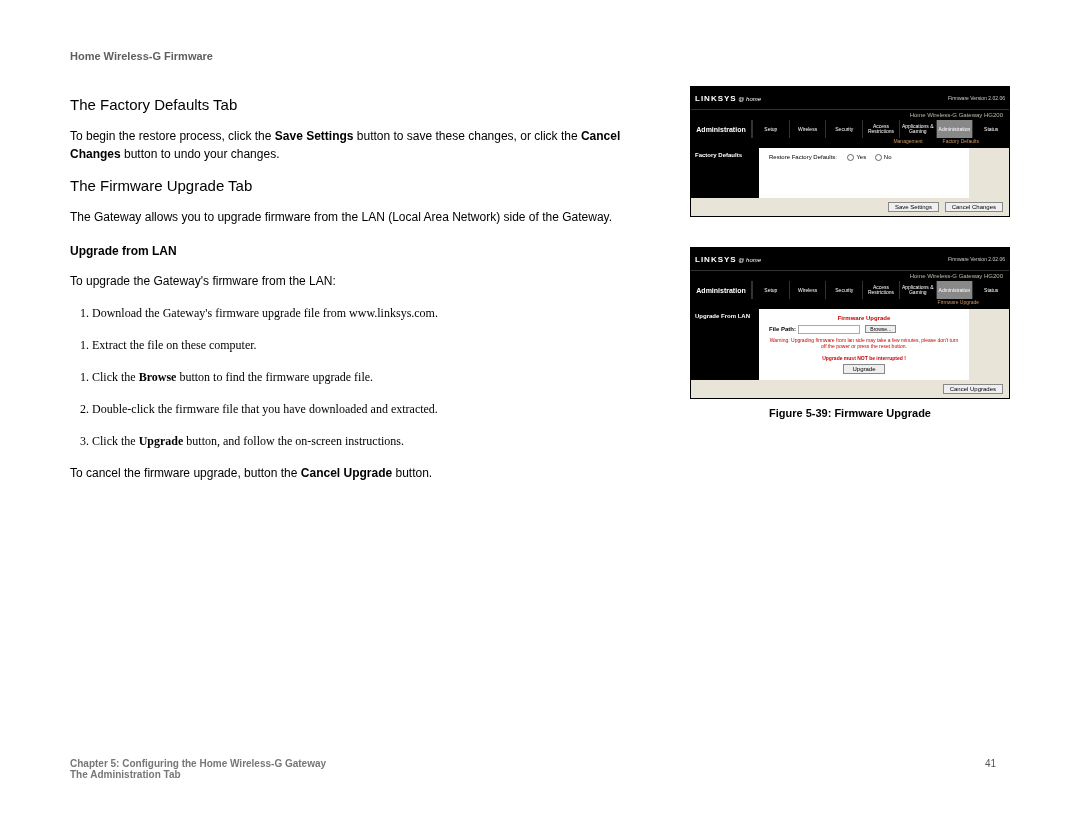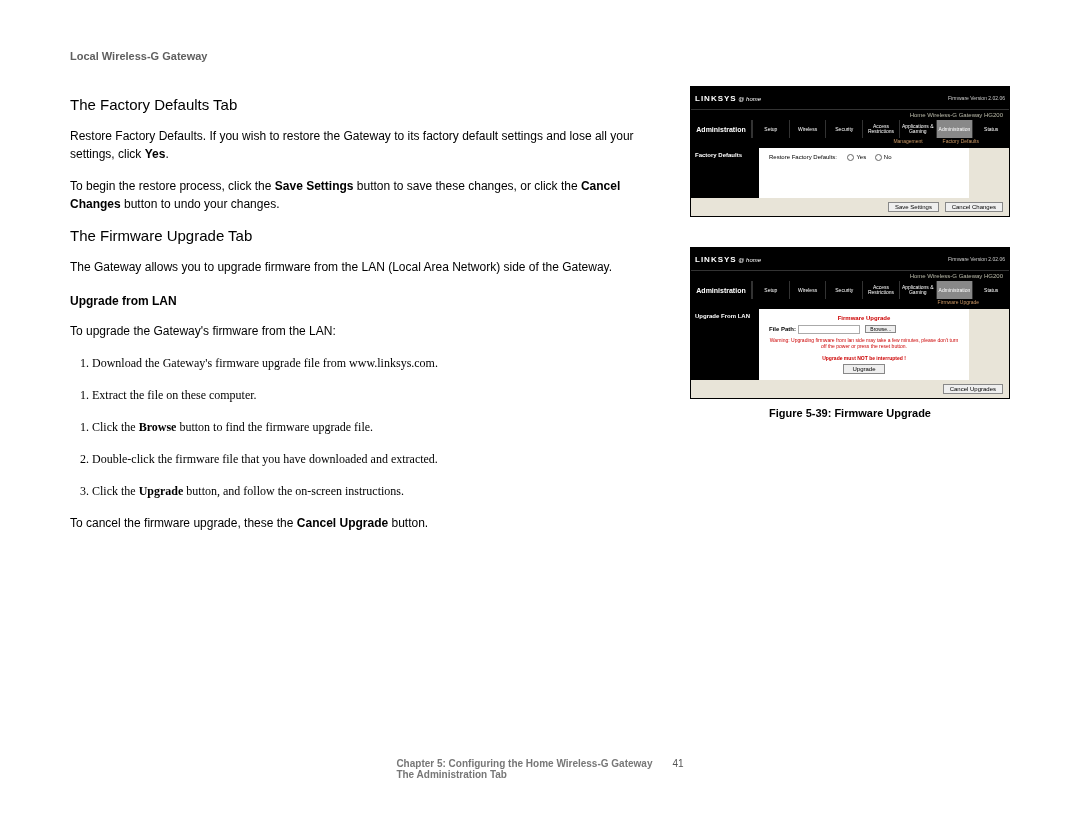"Local Wireless-G Gateway" div.doc-header { text: Local Wireless-G Gateway -> Home Wireless-G Firmware }
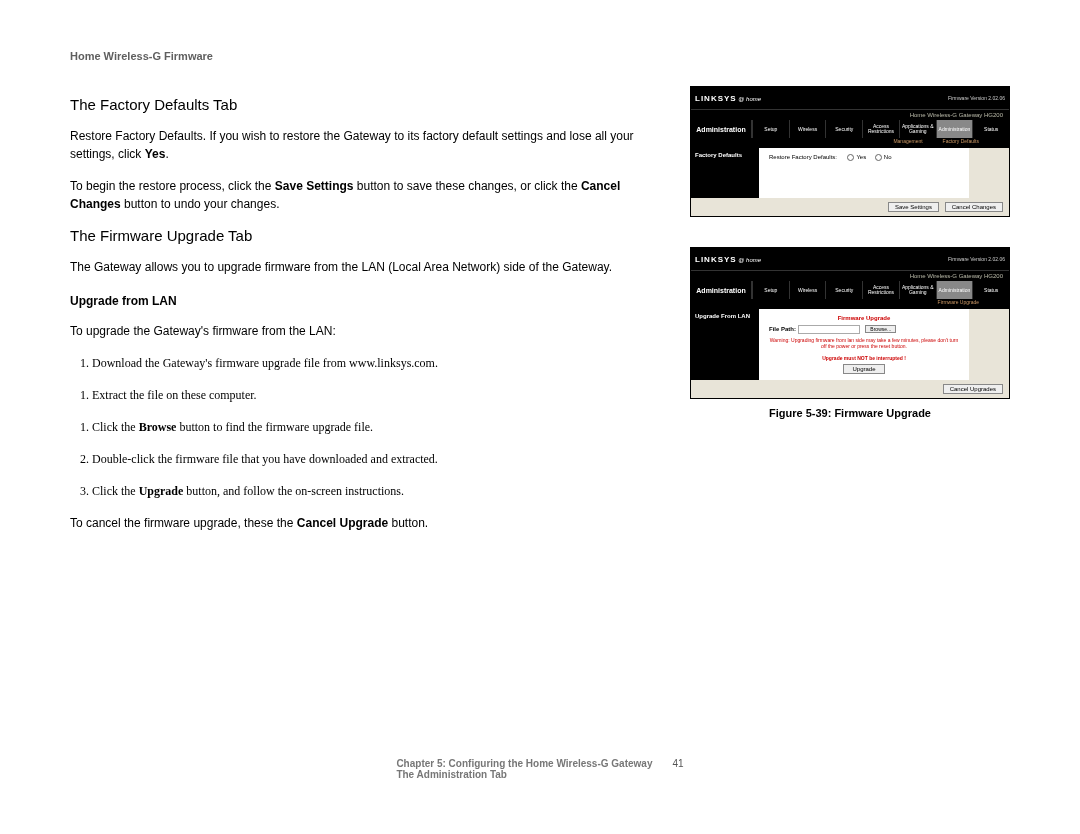"Restore Factory Defaults. If you" p.para { html: <p> <span>Restore Factory Defaults. If you wish to restore the Gateway to its factory default settings and lose all your settings, click </span><b>Yes</b><span>.</span> </p> -> none }
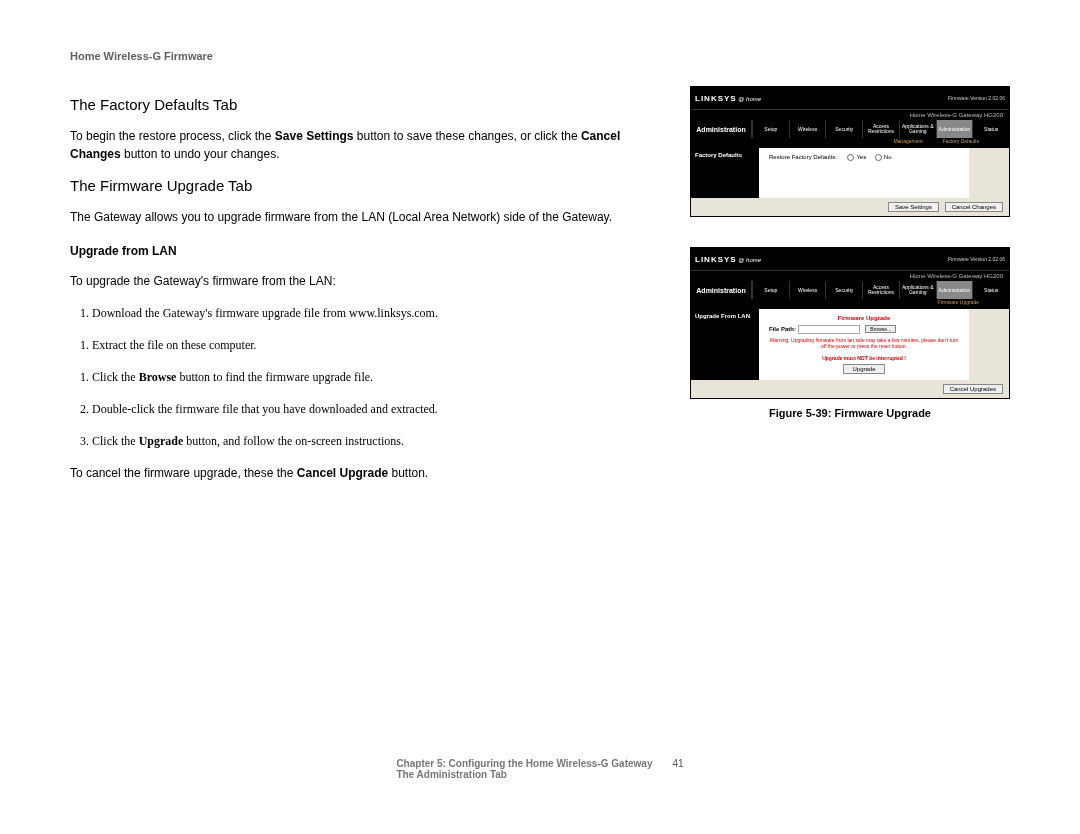"To cancel the firmware upgrade," span { text: these -> button }
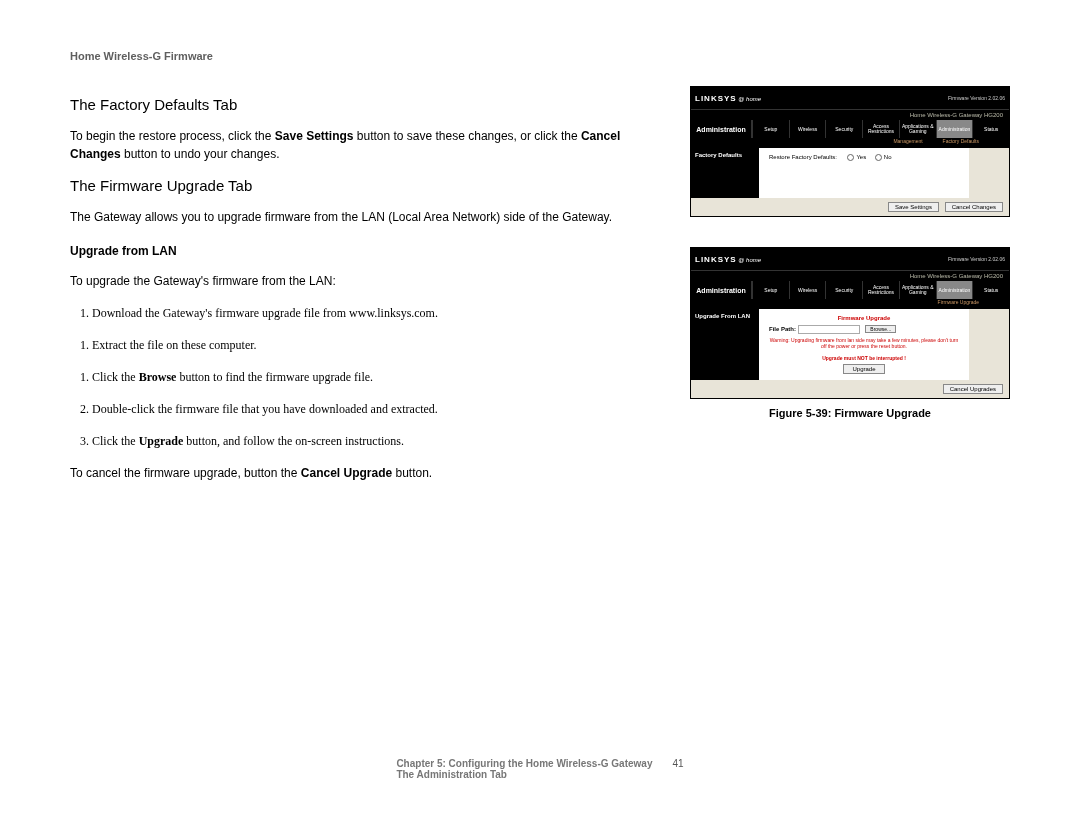"Chapter 5: Configuring the Home" .footer { justify-content: center -> space-between; right: 70px -> 84px }
